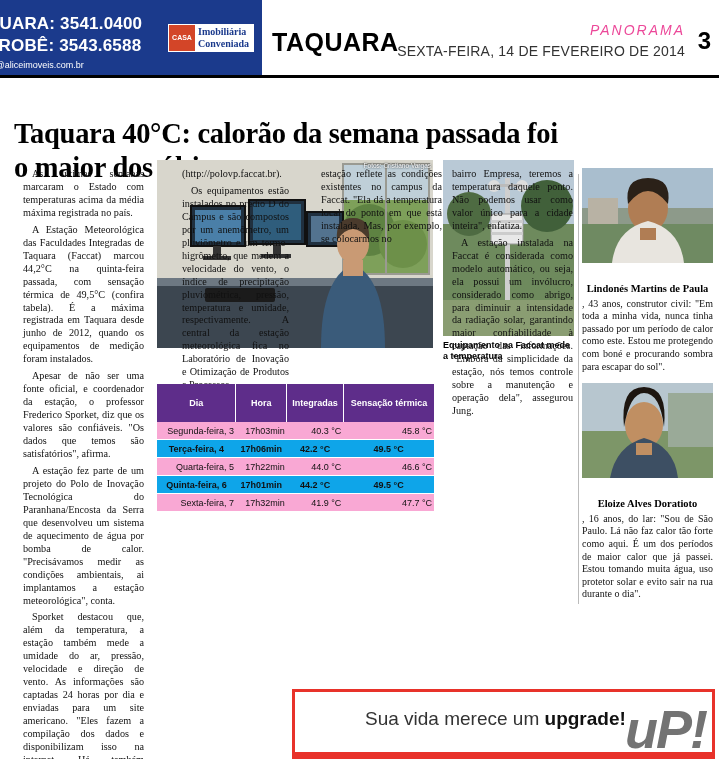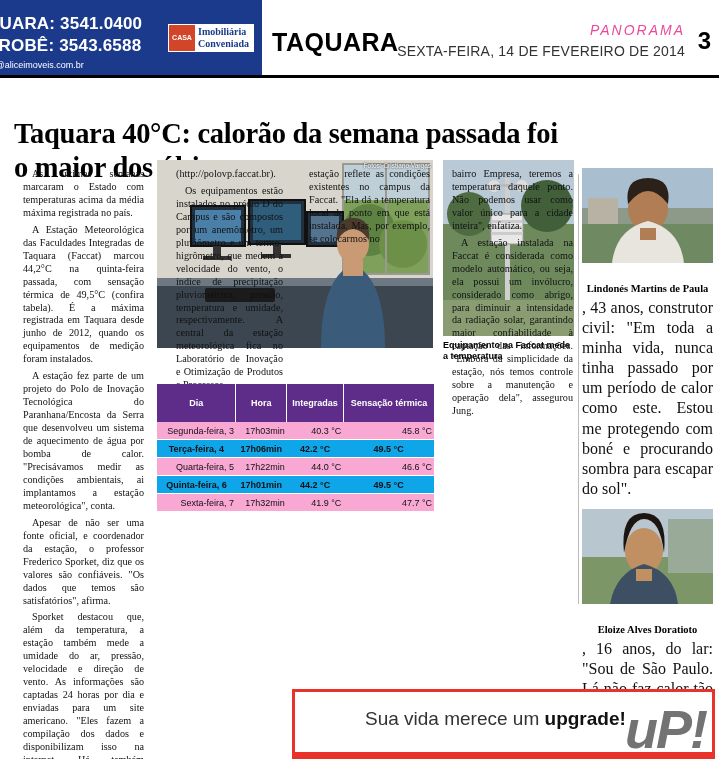"(http://polovp.faccat.br)." #col2 { left: 139px -> 145px }
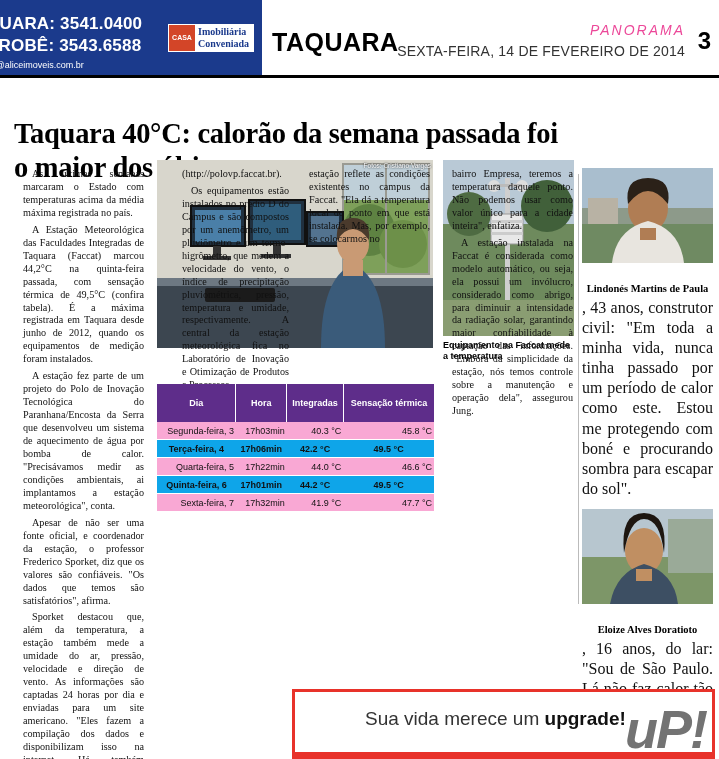"estação reflete as condições existentes" #col3 { left: 286px -> 298px }
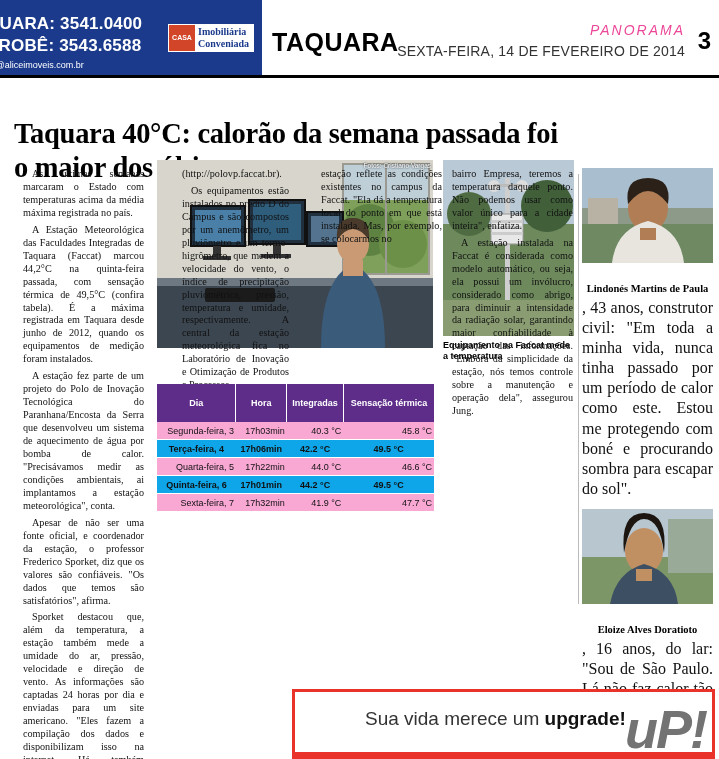", 43 anos, construtor civil:" .side-text { font-size: 16px -> 10px }
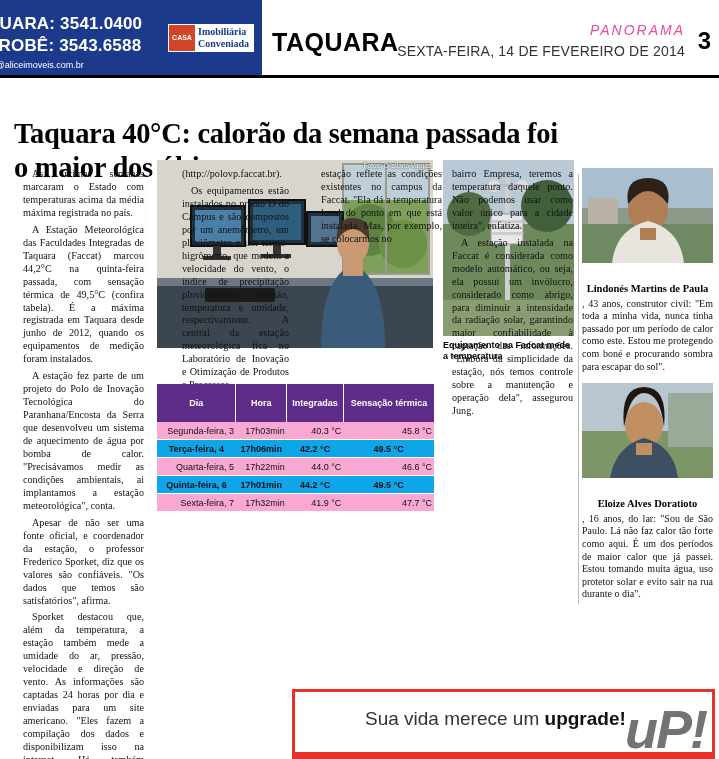"A estação fez parte de" p { order: before "Apesar de não ser uma" -> after "Apesar de não ser uma" }
